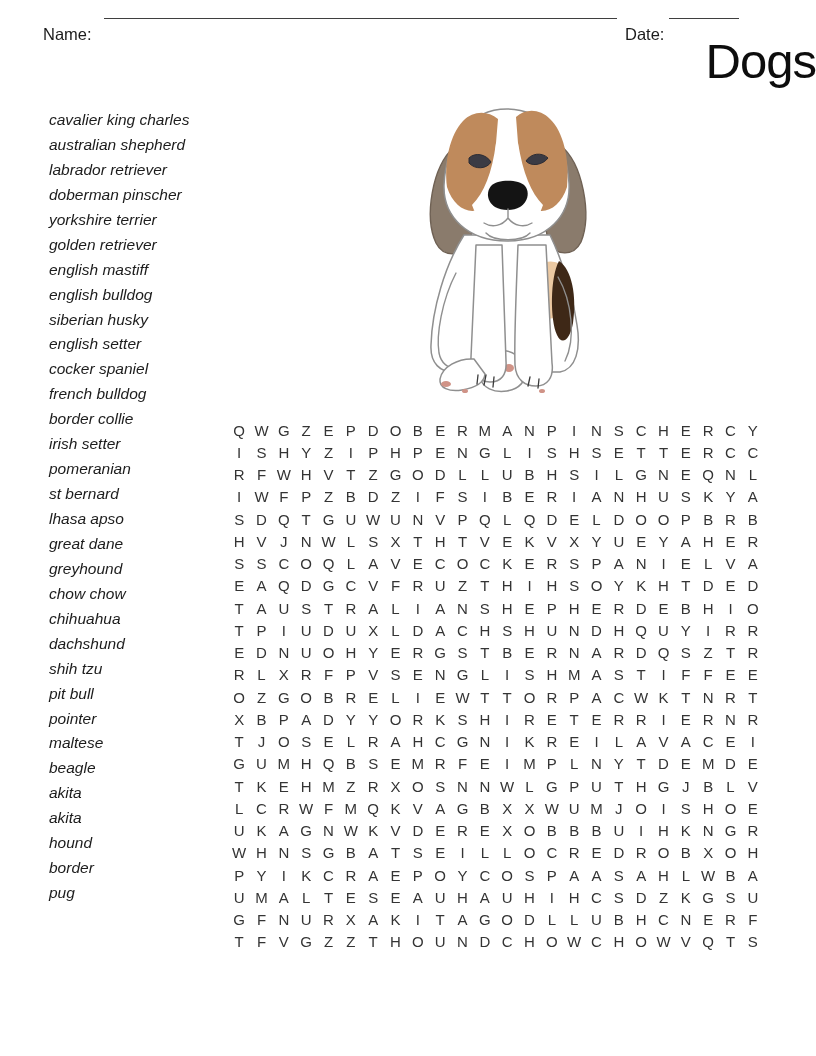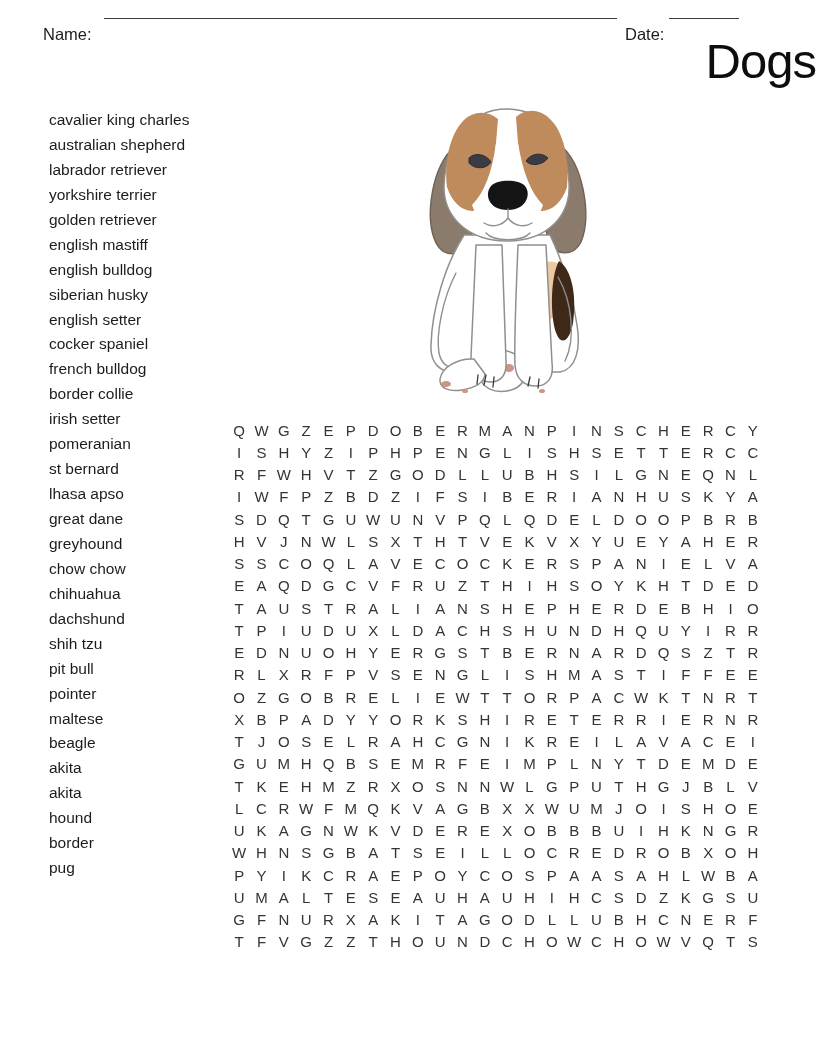"cavalier king charles" .word-list { font-style: none -> italic }
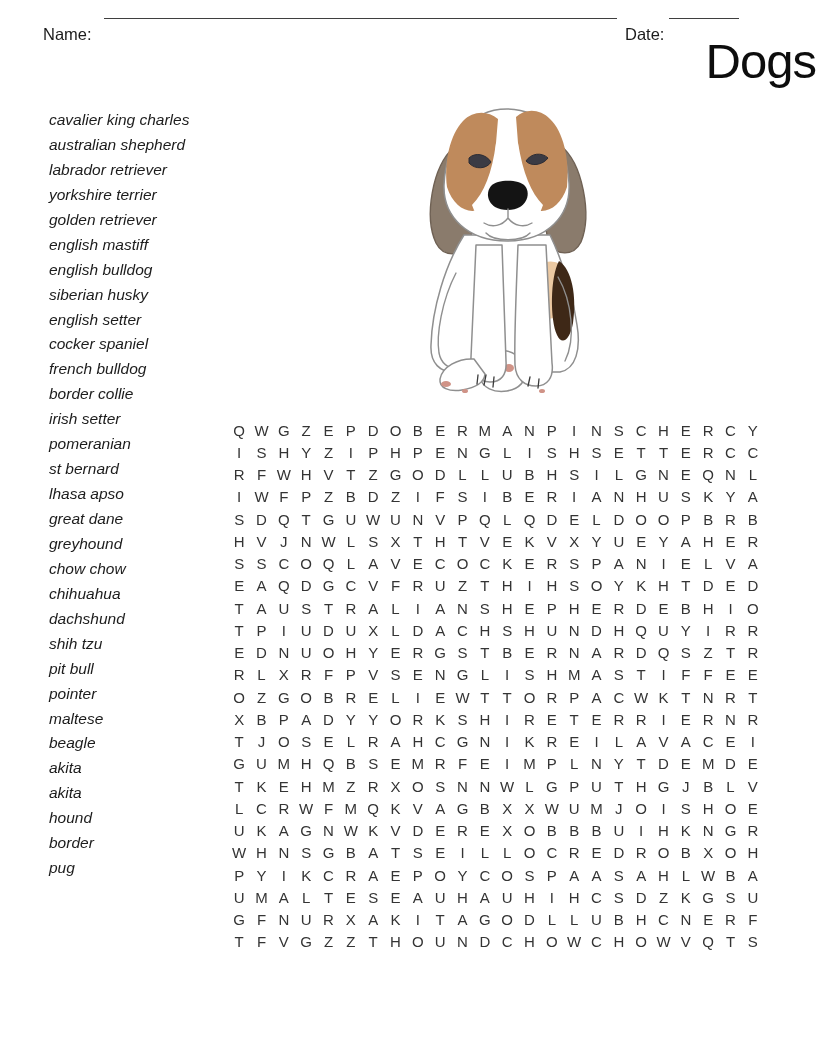"doberman pinscher" div { html: none -> <div>doberman pinscher</div> }
